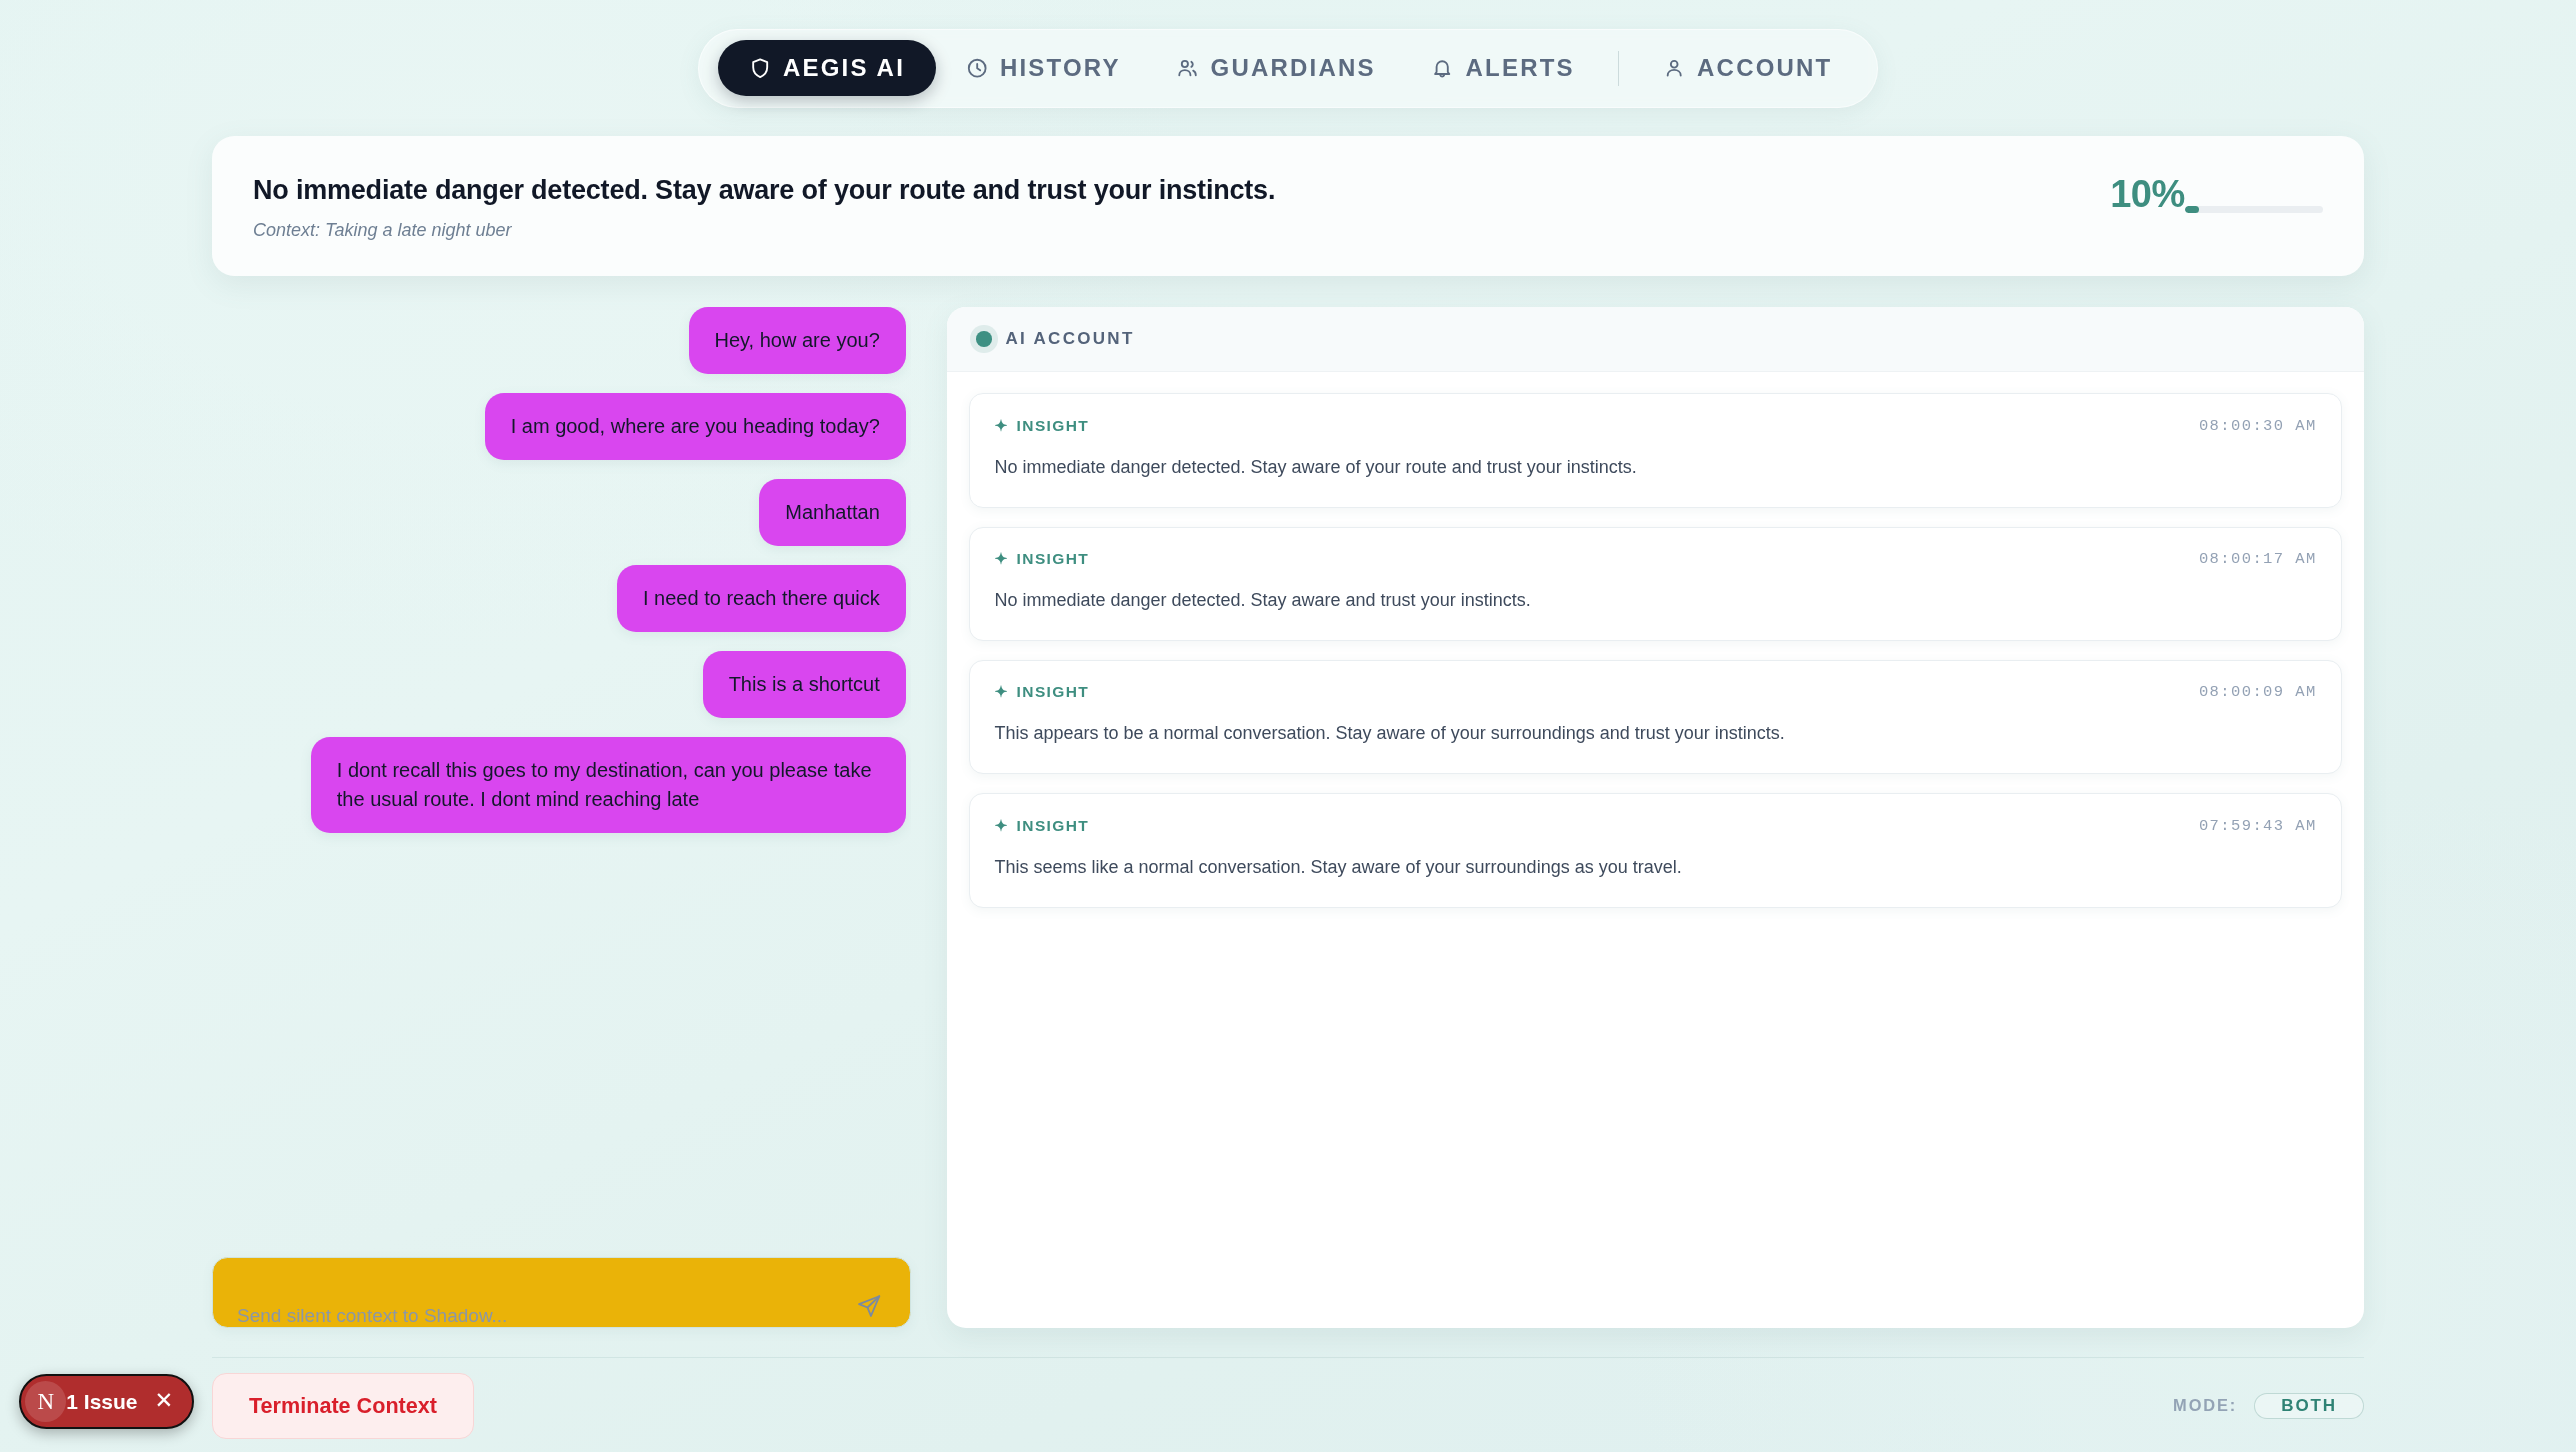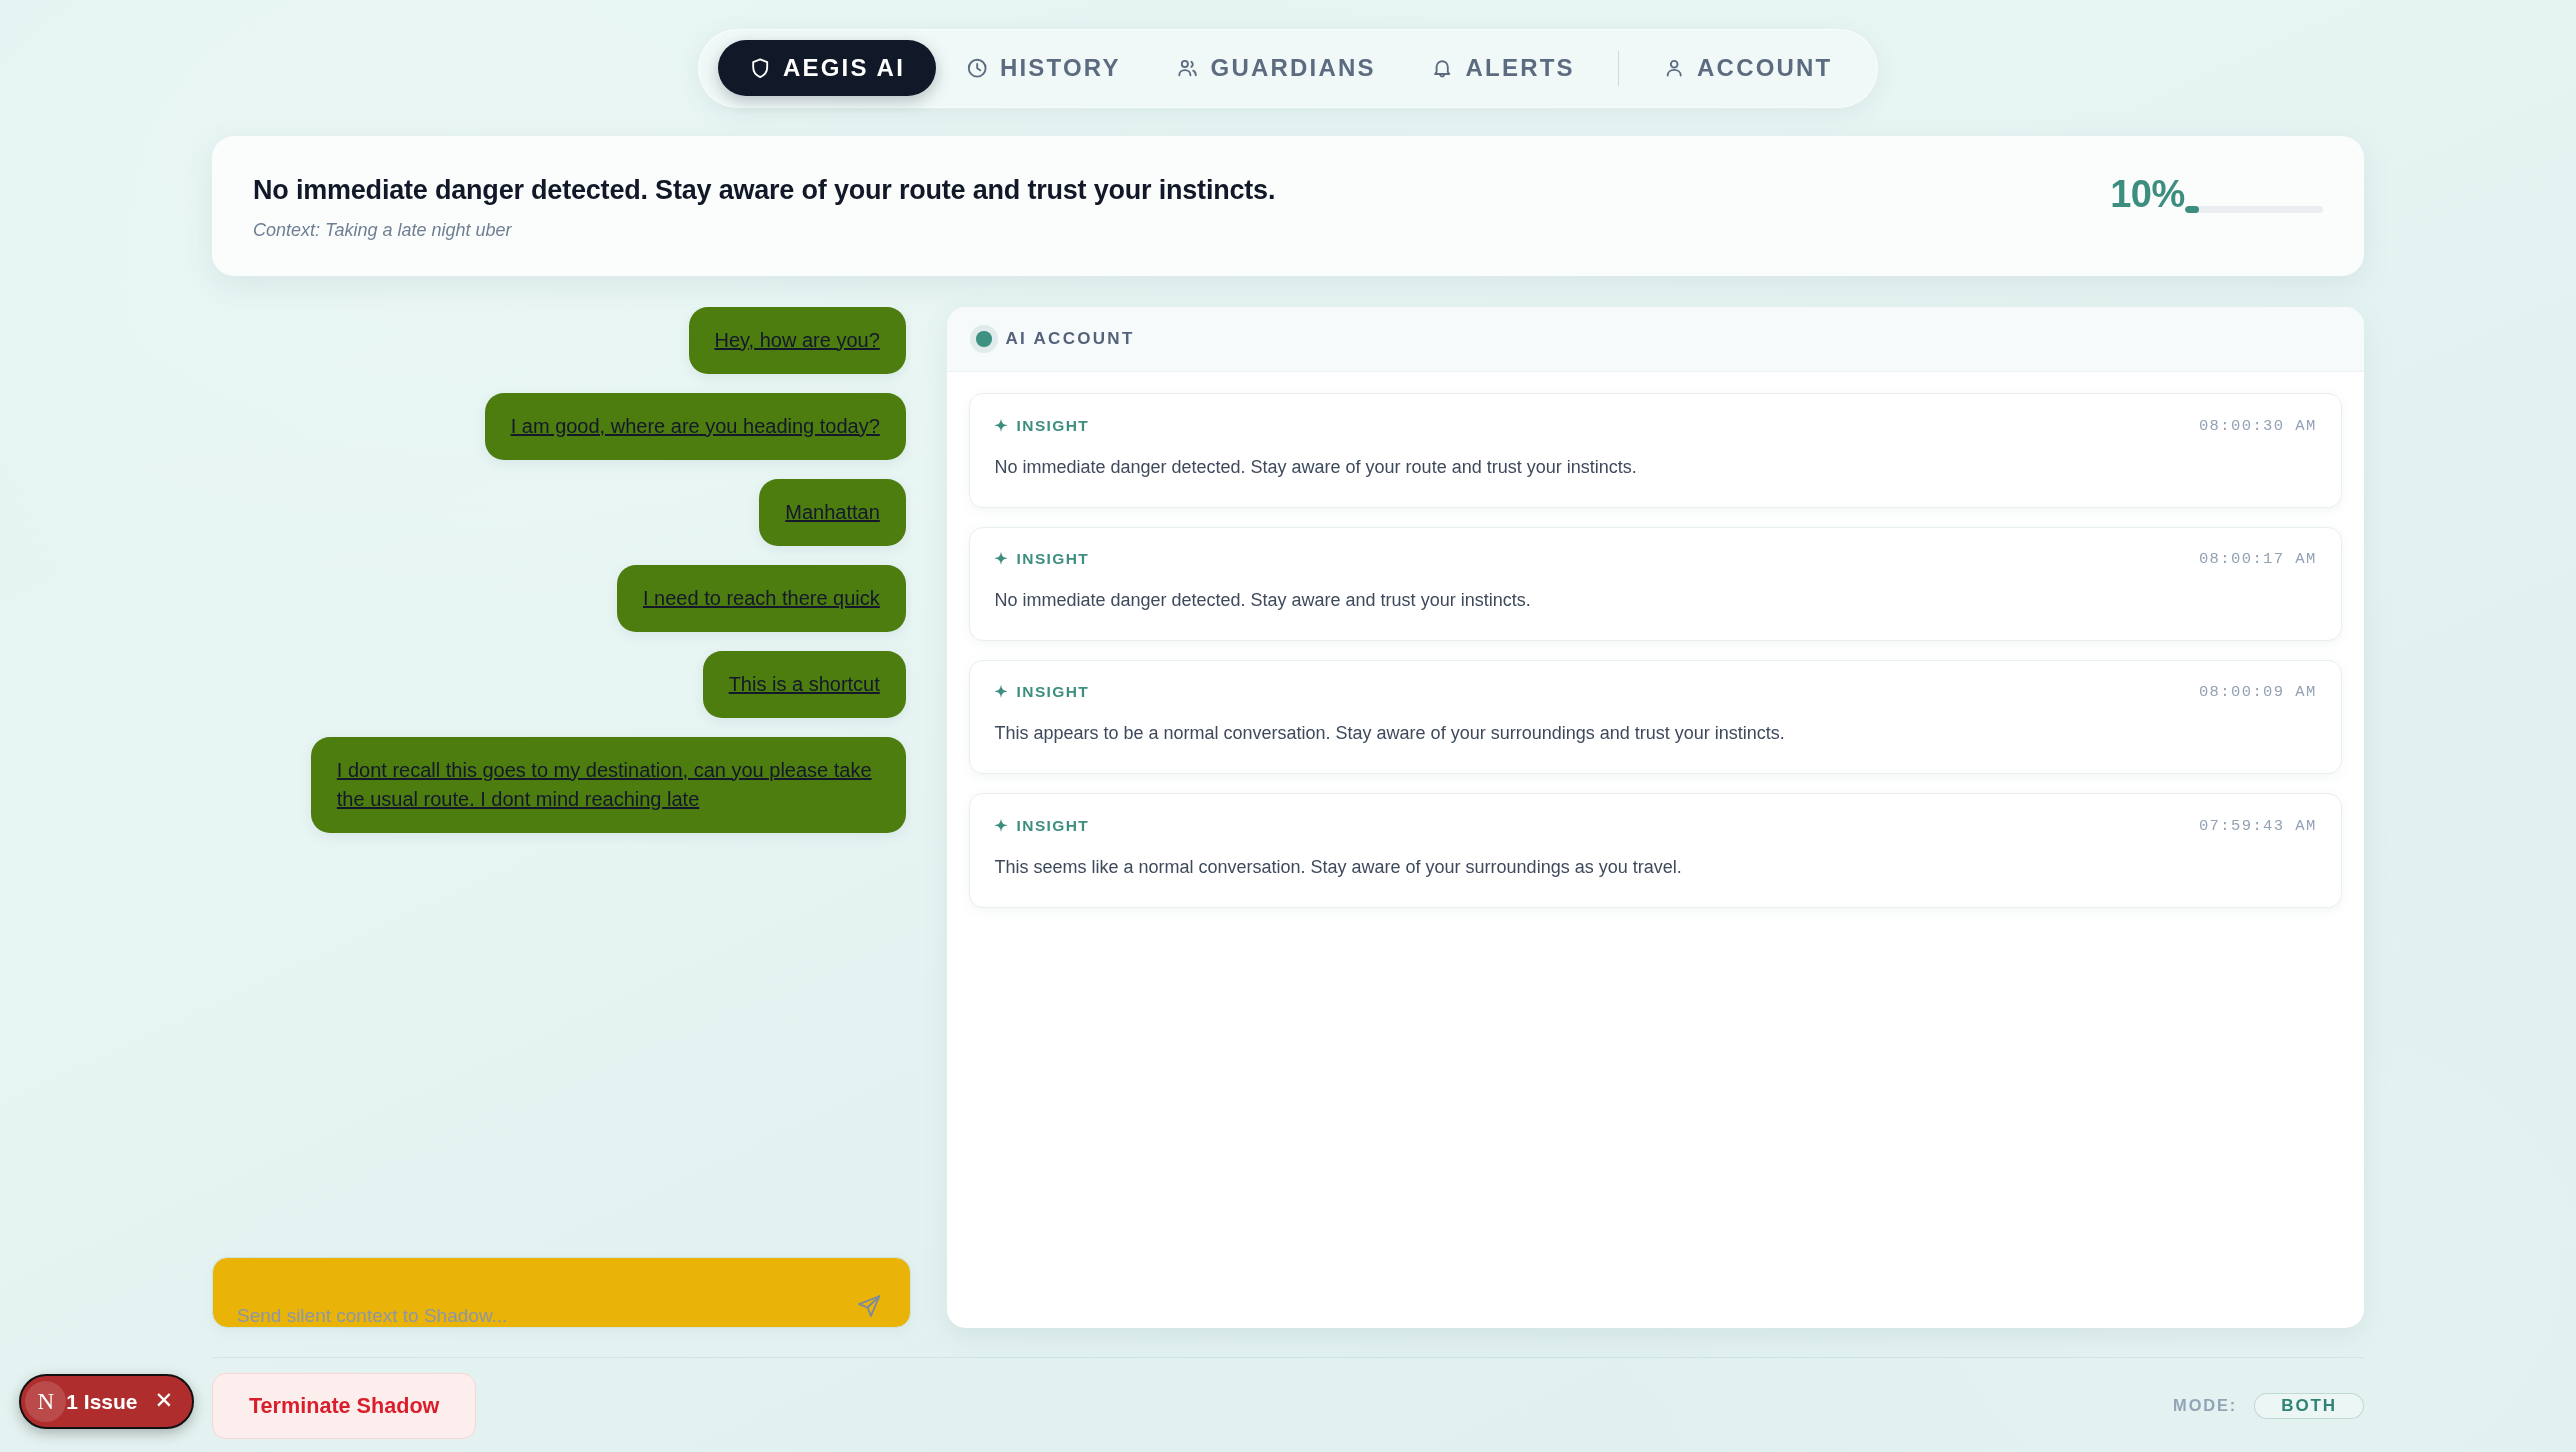"Hey, how are you?" .bubble { background: #4d7c0f -> #d946ef; text-decoration: underline -> none }
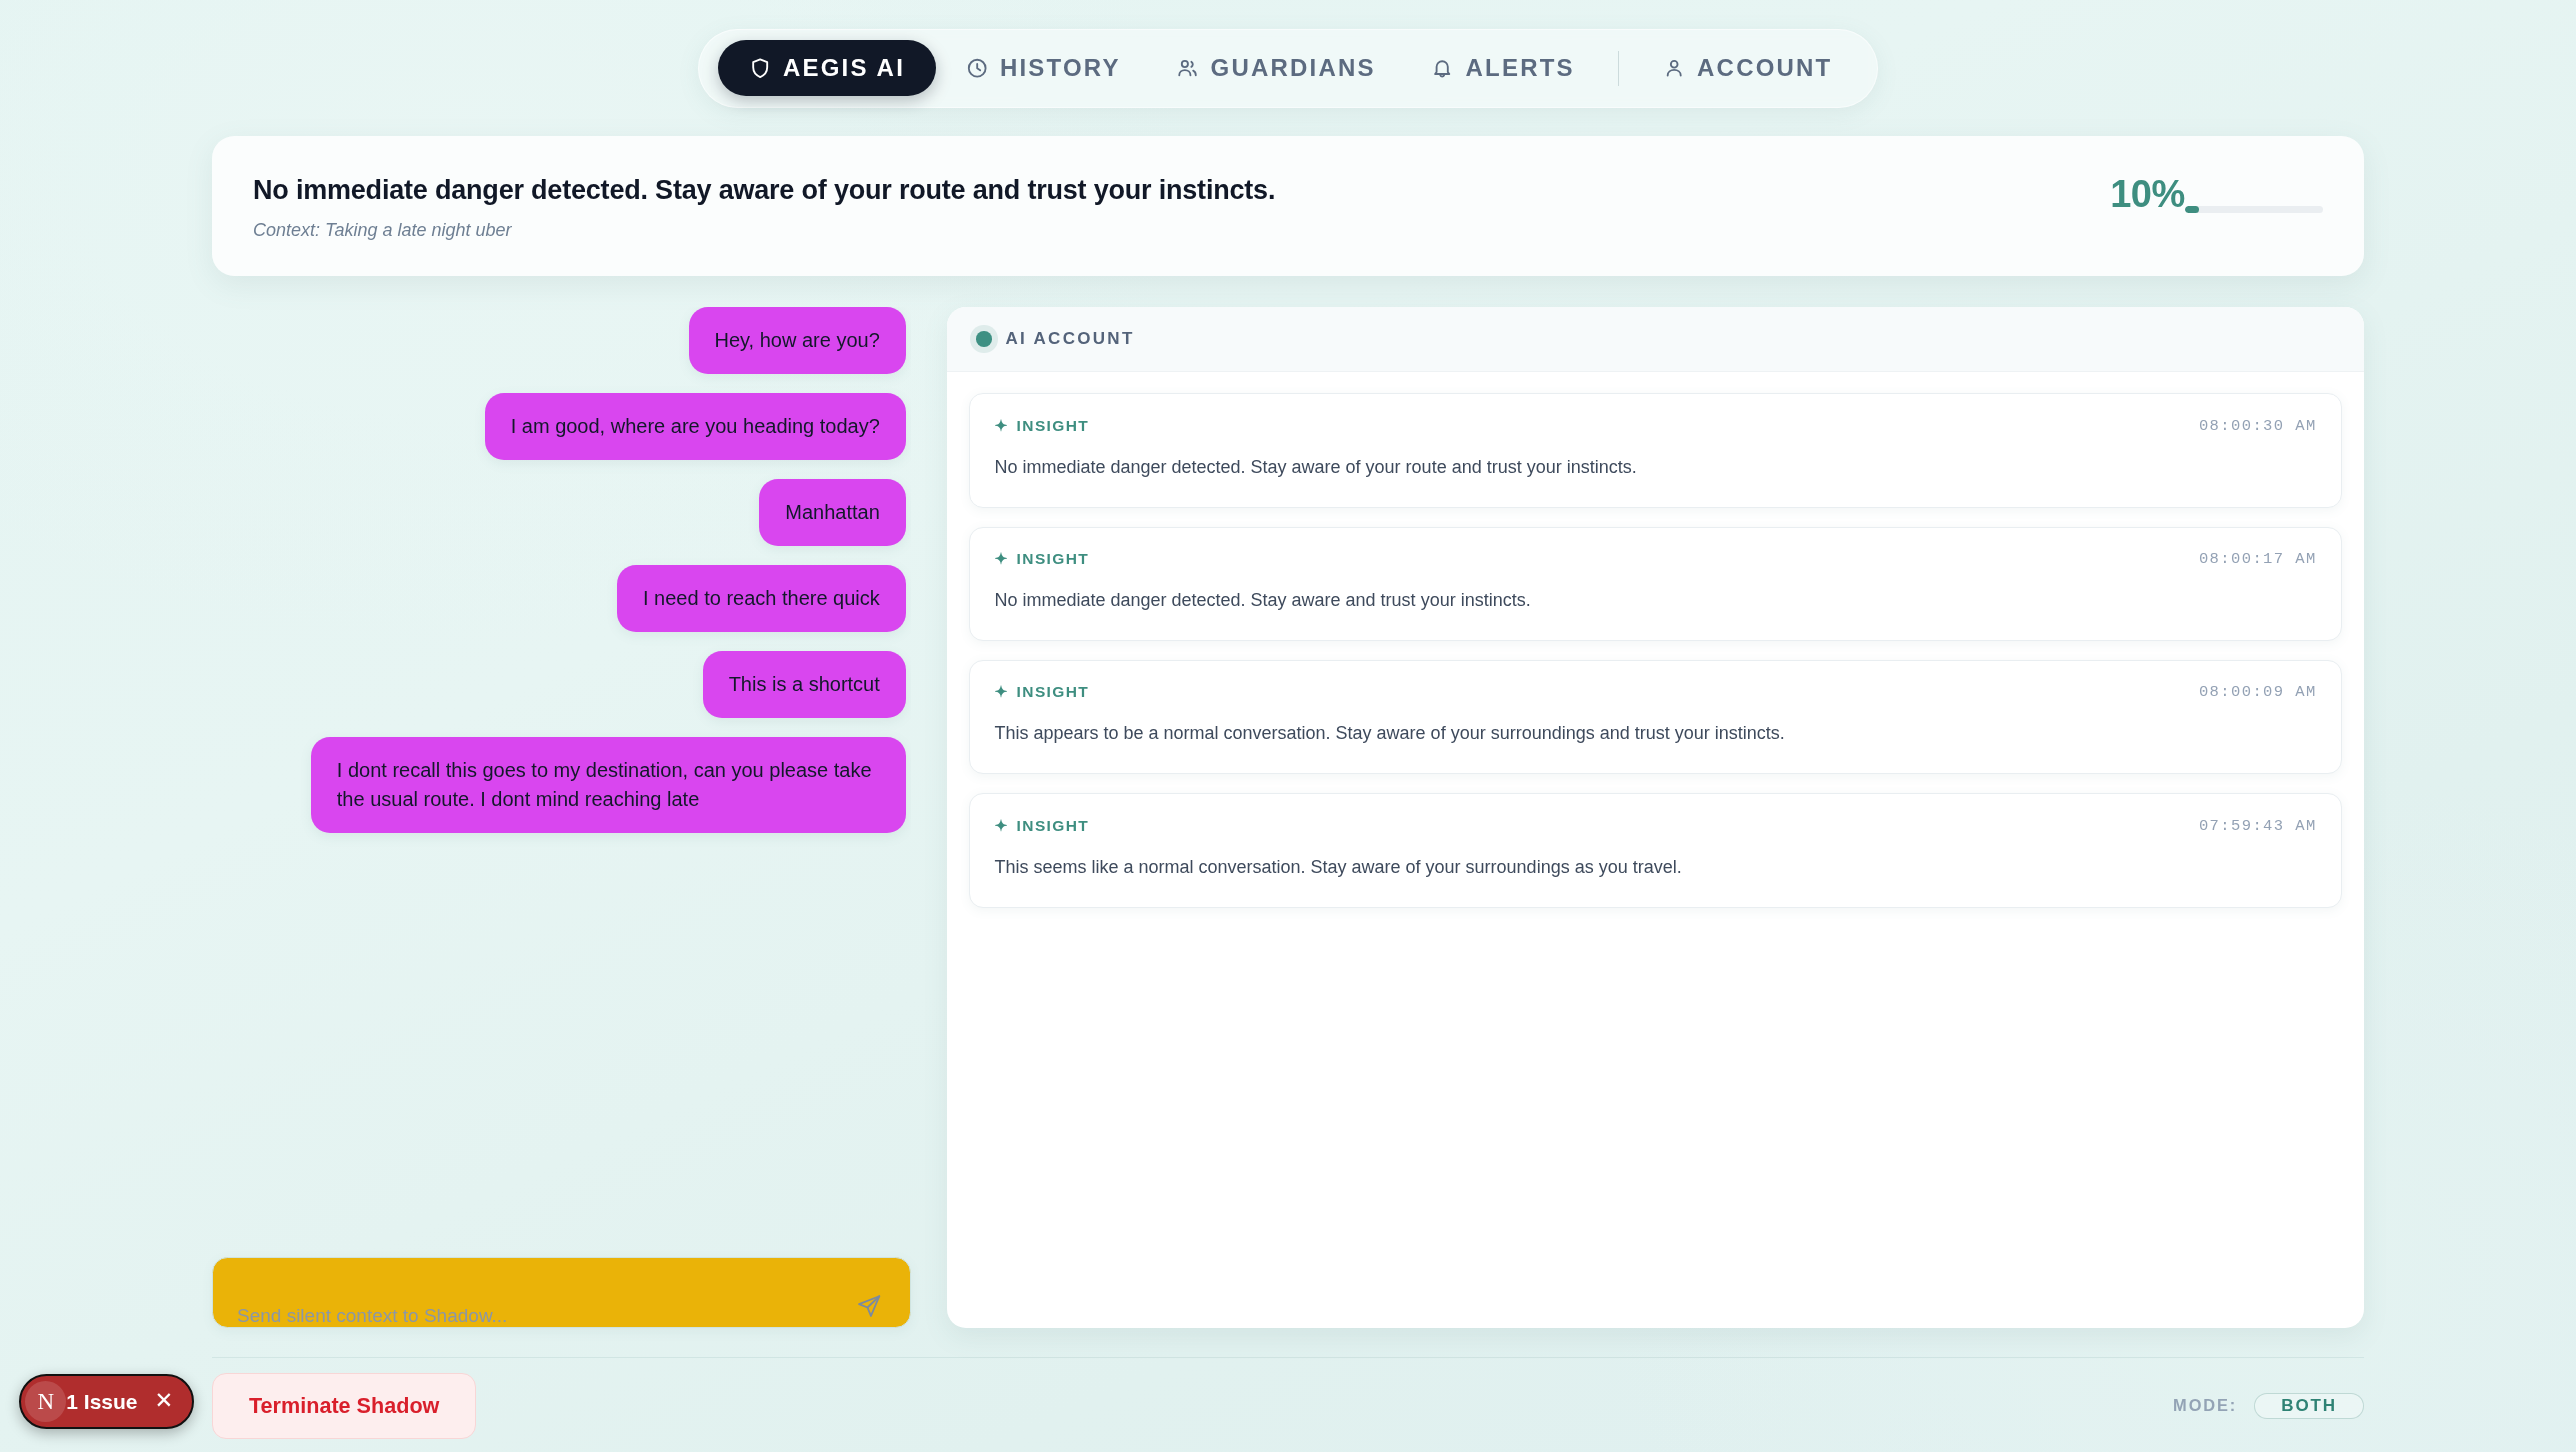"Terminate Shadow" button.terminate-btn { text: Shadow -> Context }
